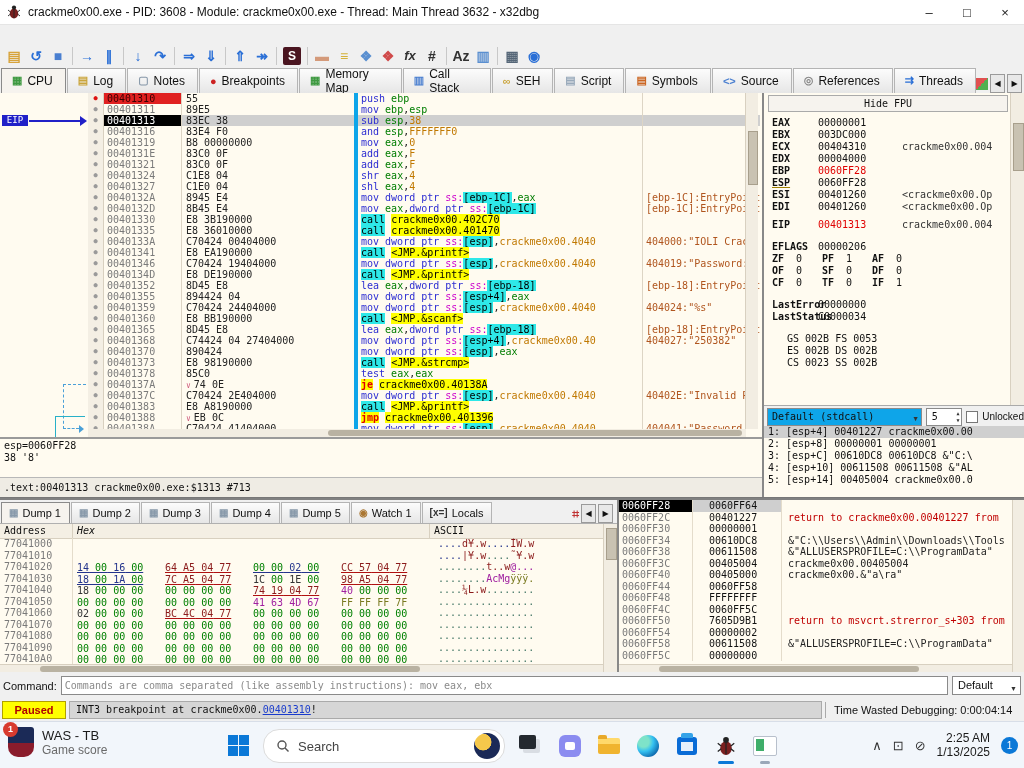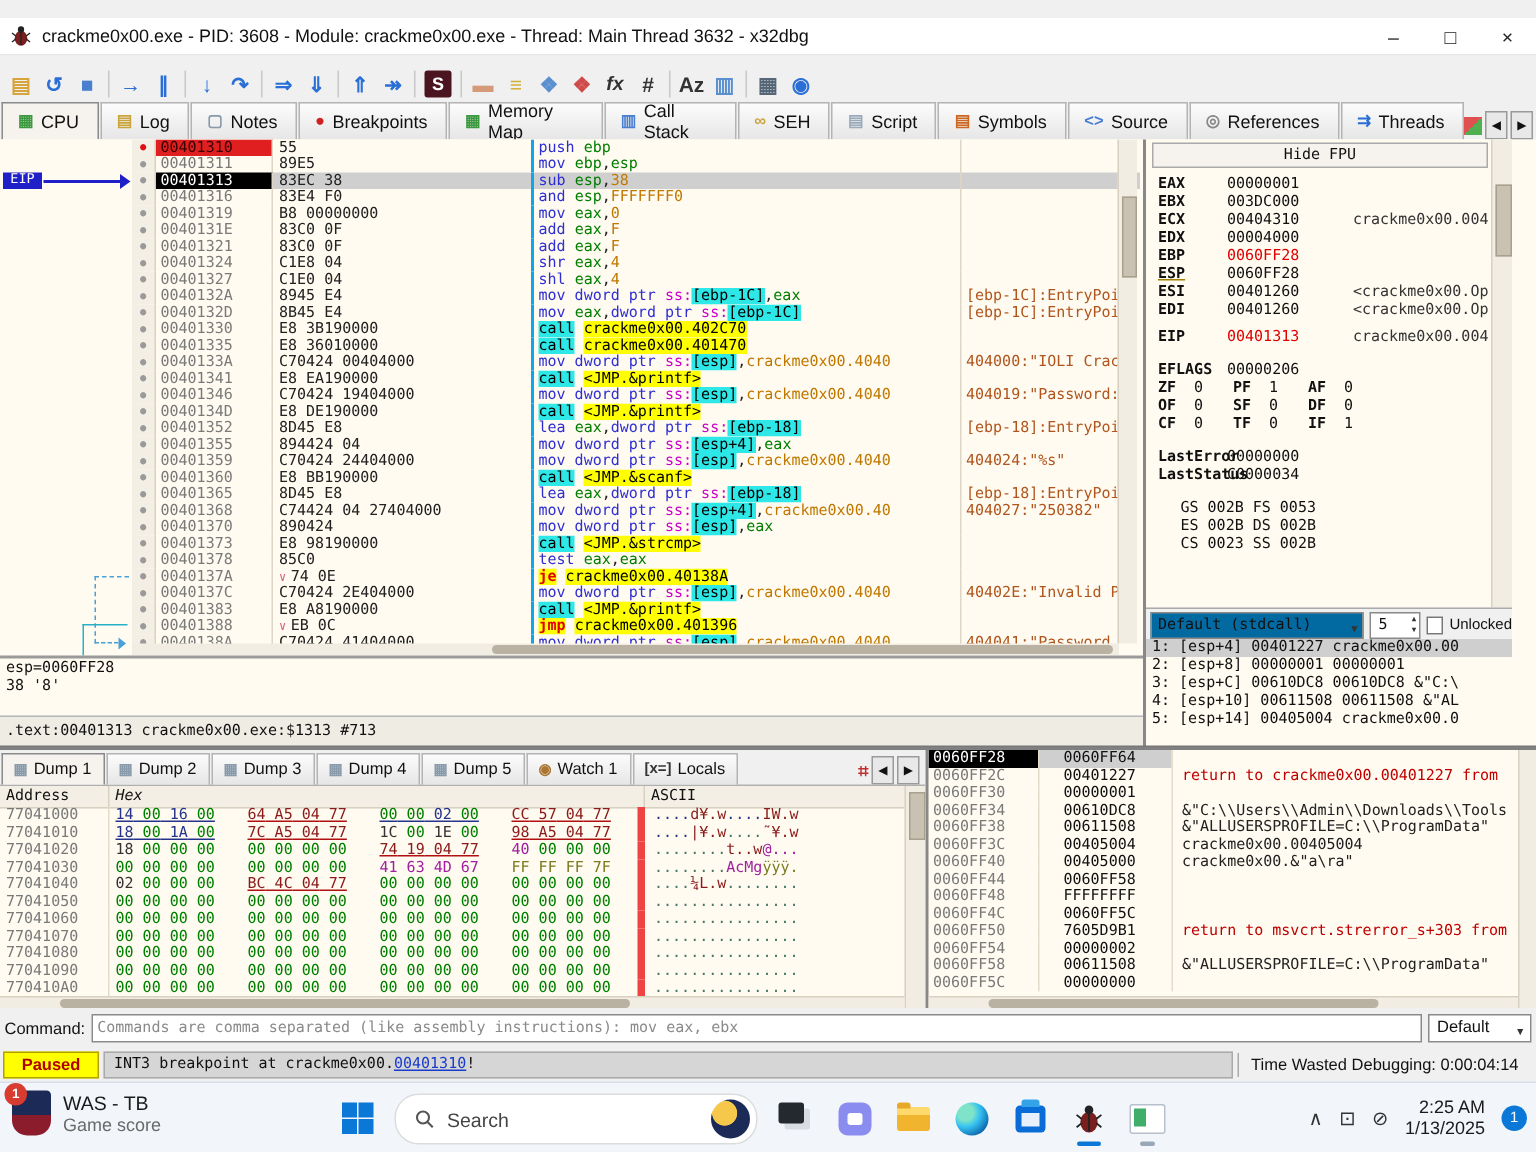"crackme0x00.exe - PID: 3608 -" .titlebar { top: 12px -> 0 }
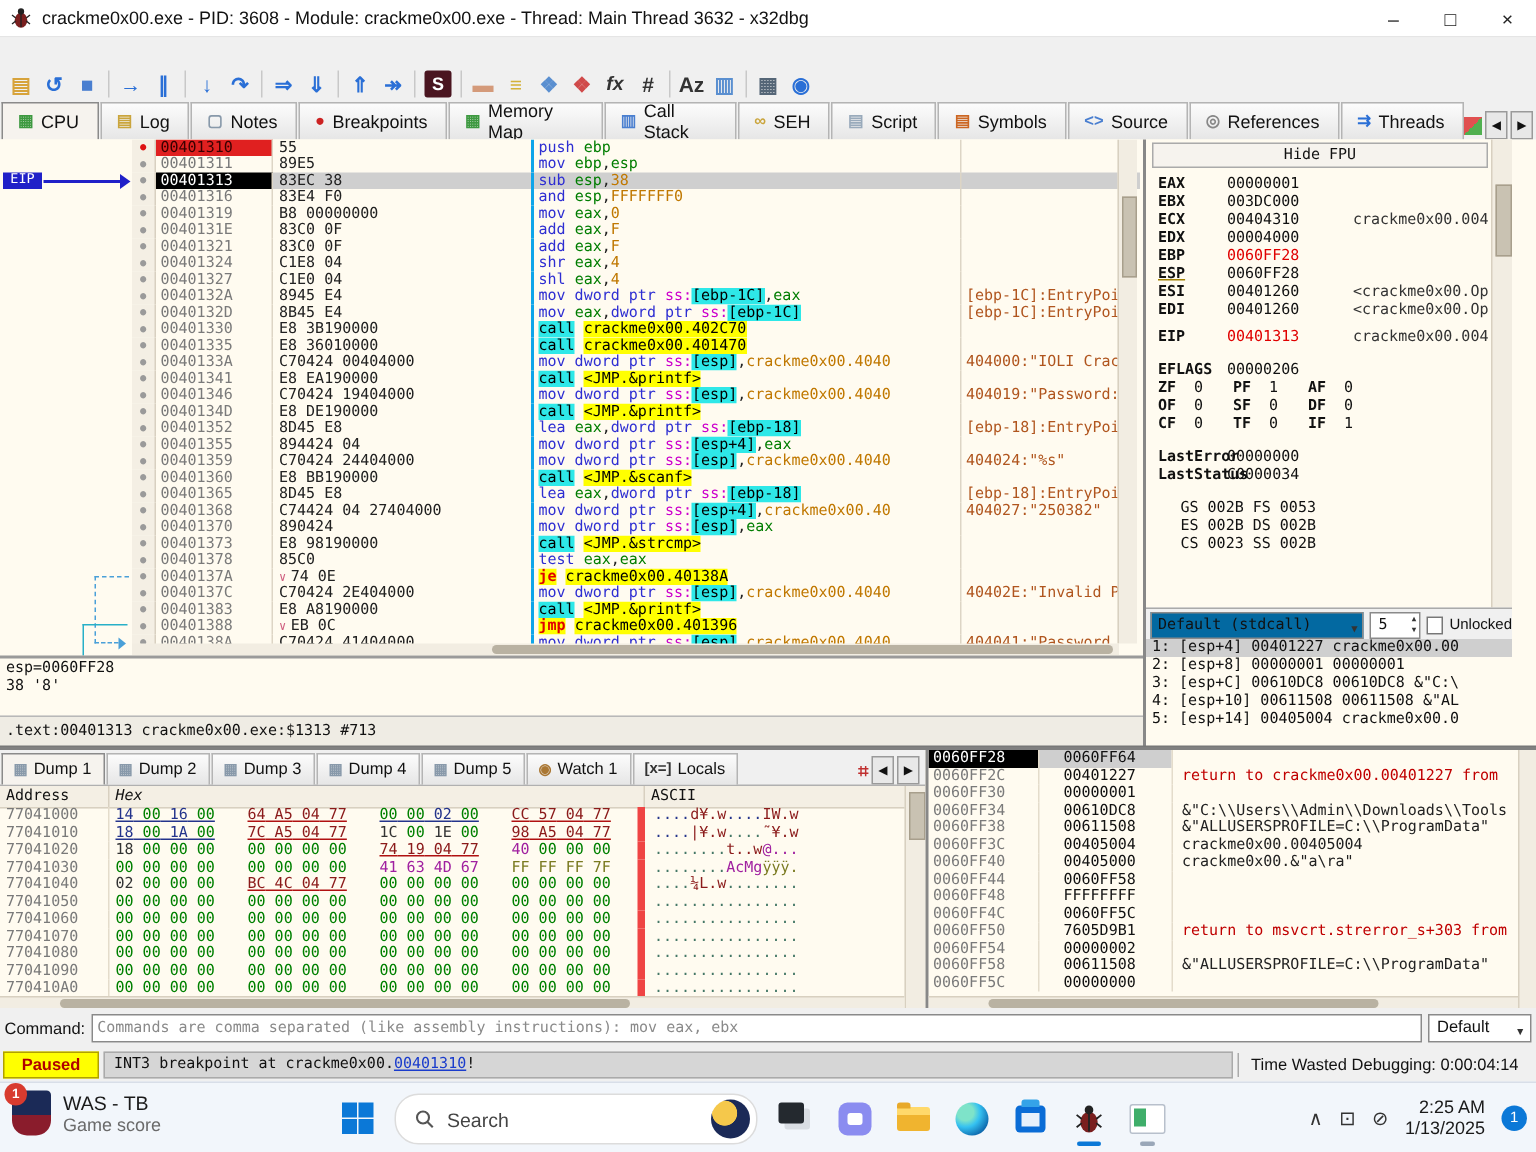"55" .d-bytes { border-right: 2px solid #0ea5e9 -> 4px solid #0ea5e9 }
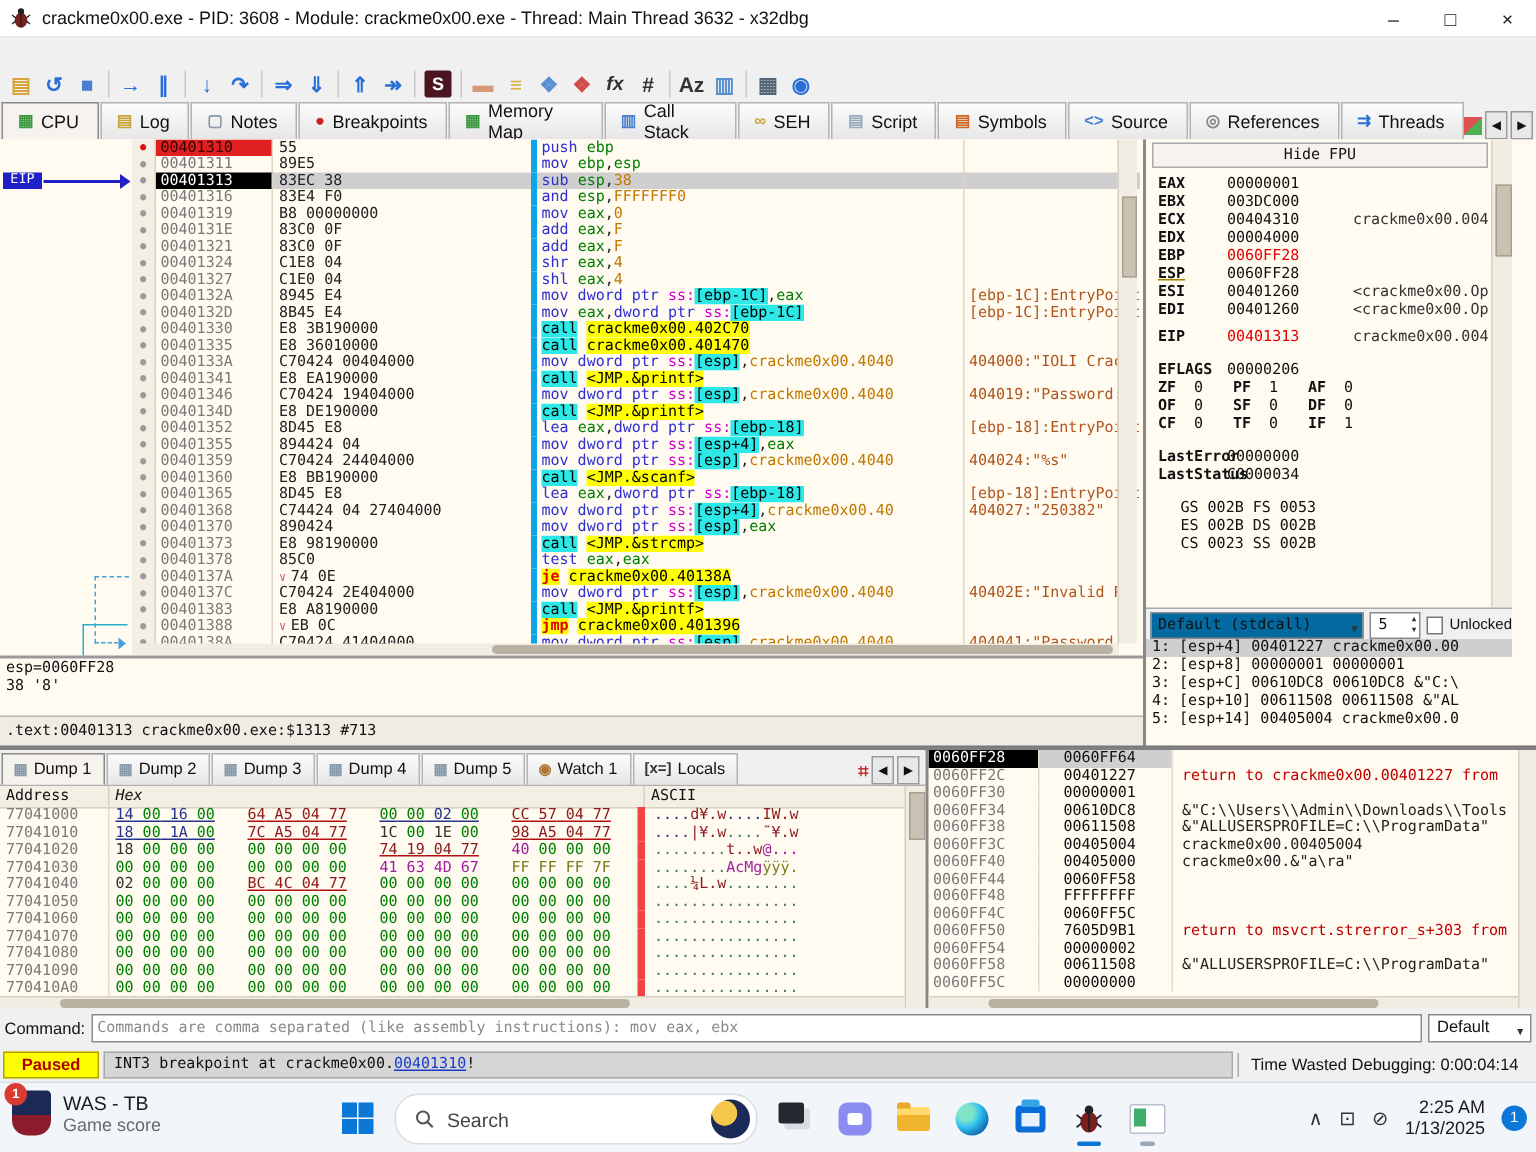"Hide FPU" .registers { right: 16px -> 0 }
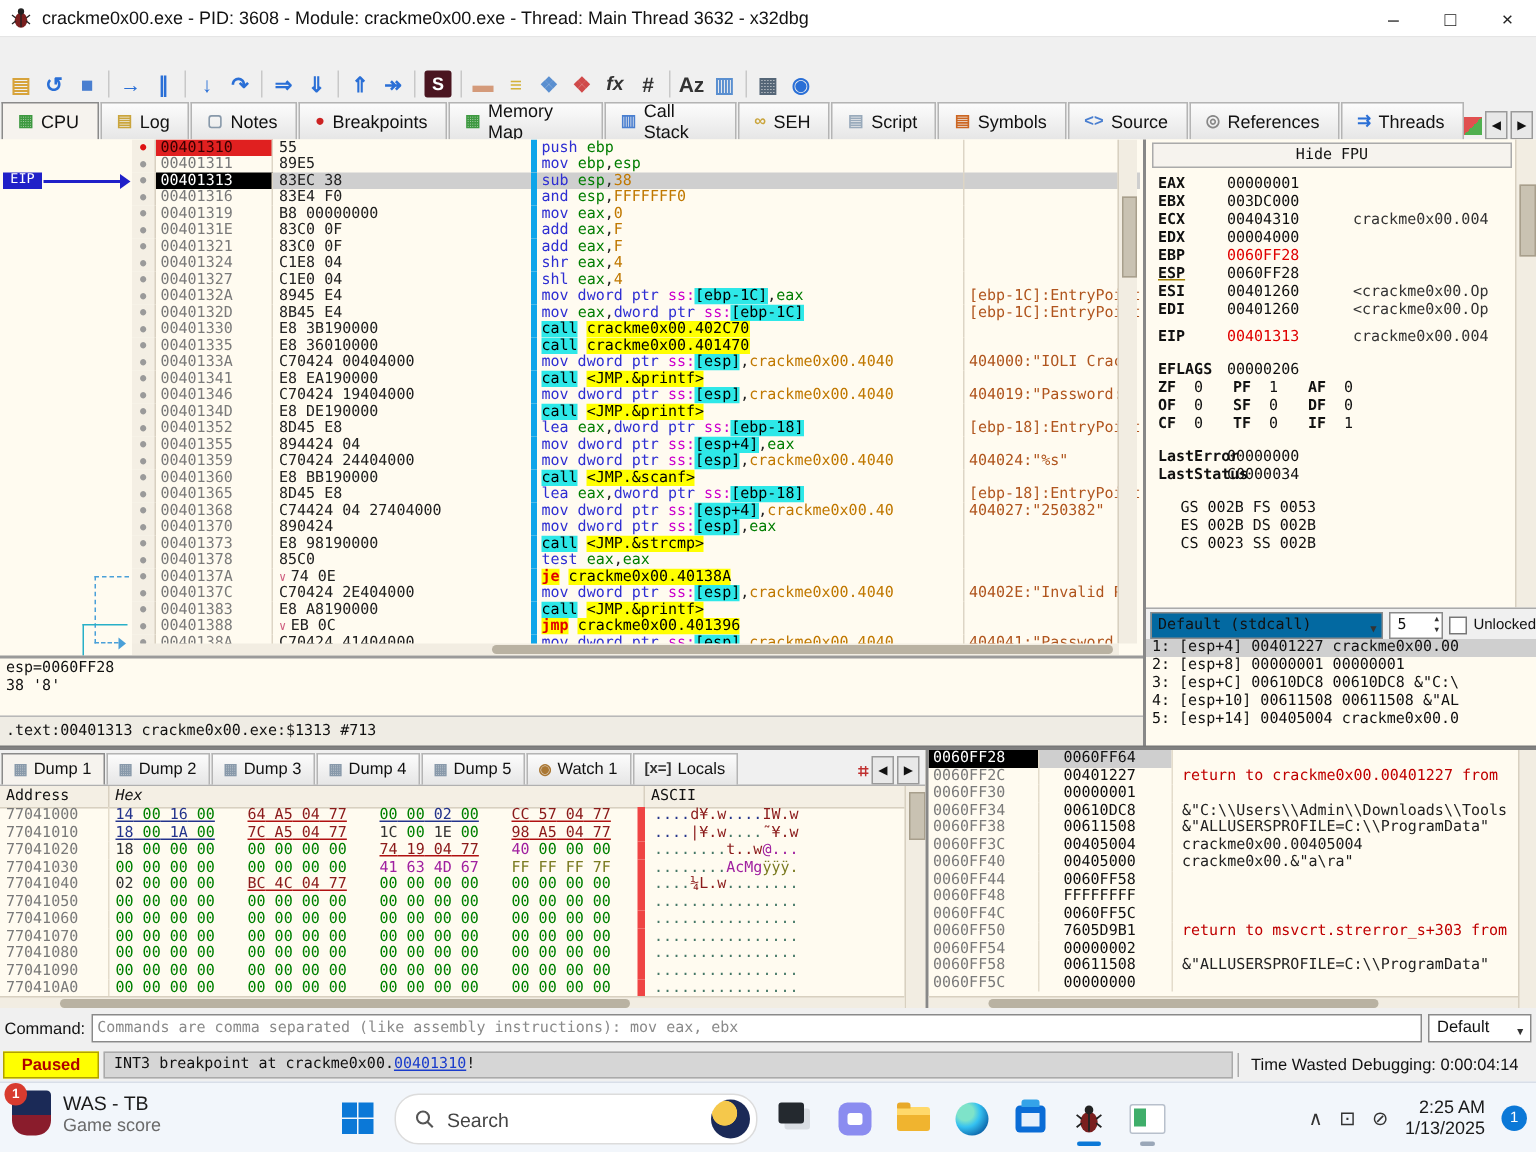"Default (stdcall)" .conv { background: #0369a1 -> #0ea5e9 }
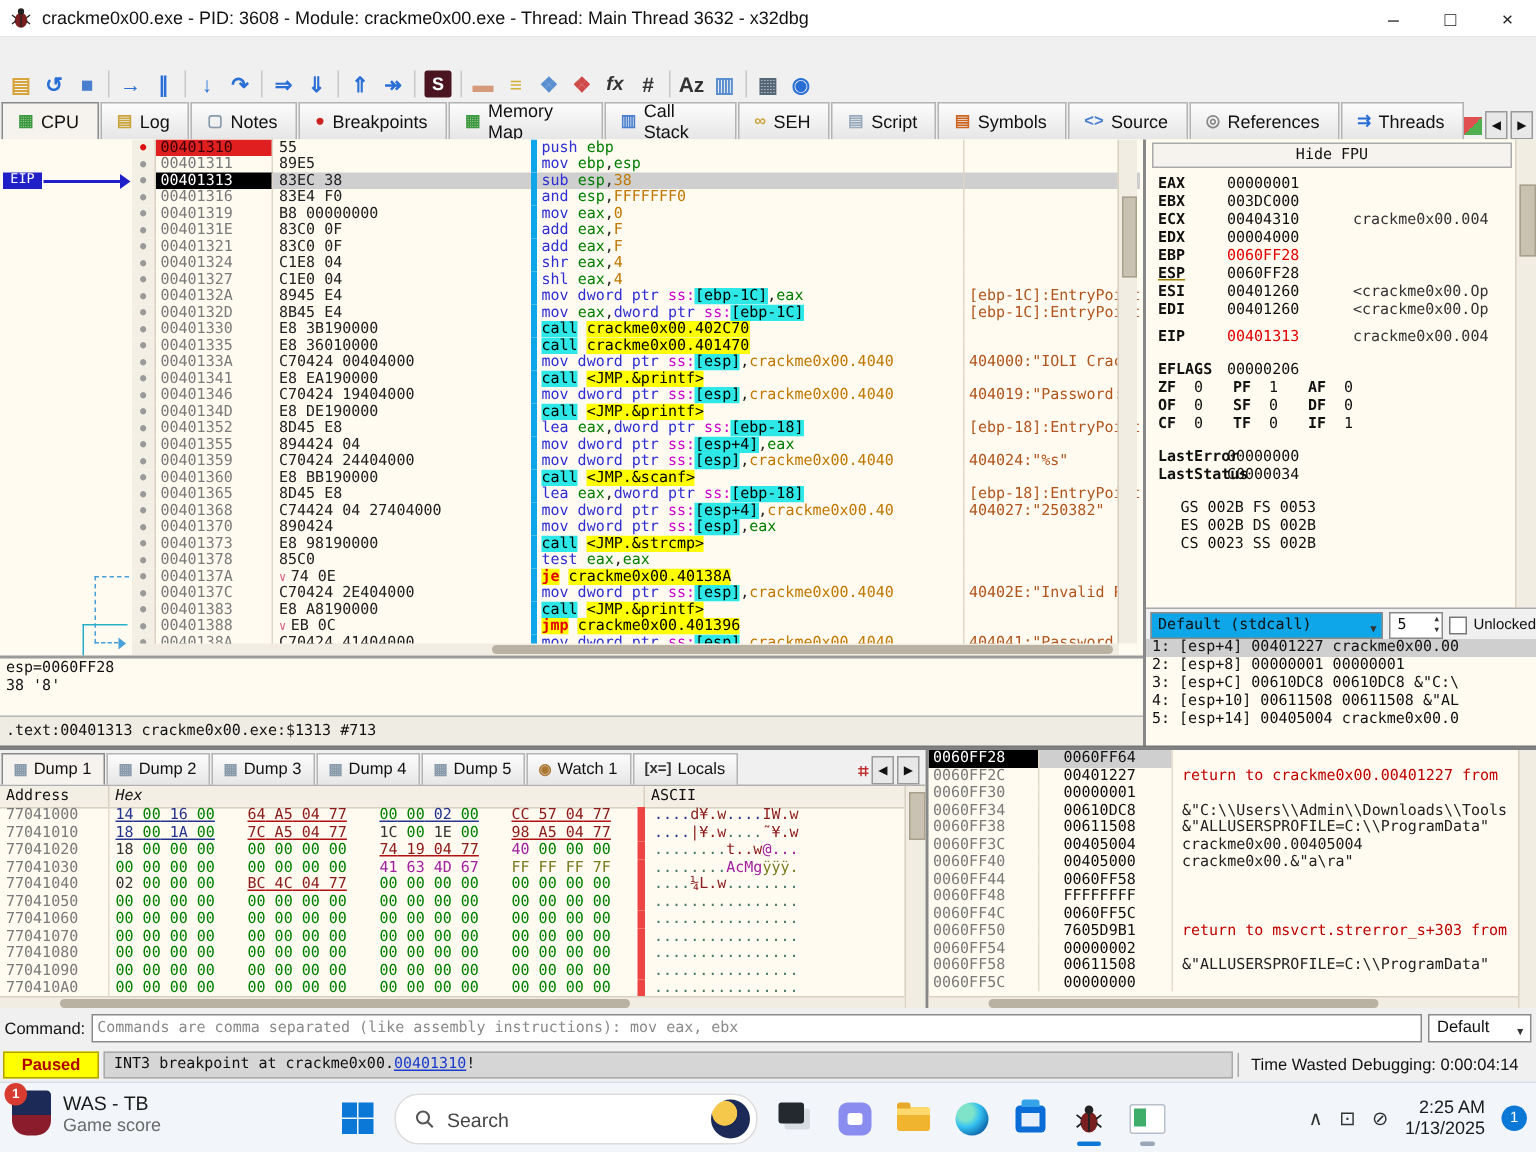"14 00 16 00" .du-hex { border-right: 5px solid #ef4444 -> 7px solid #ef4444; margin-top: none -> 24px }
